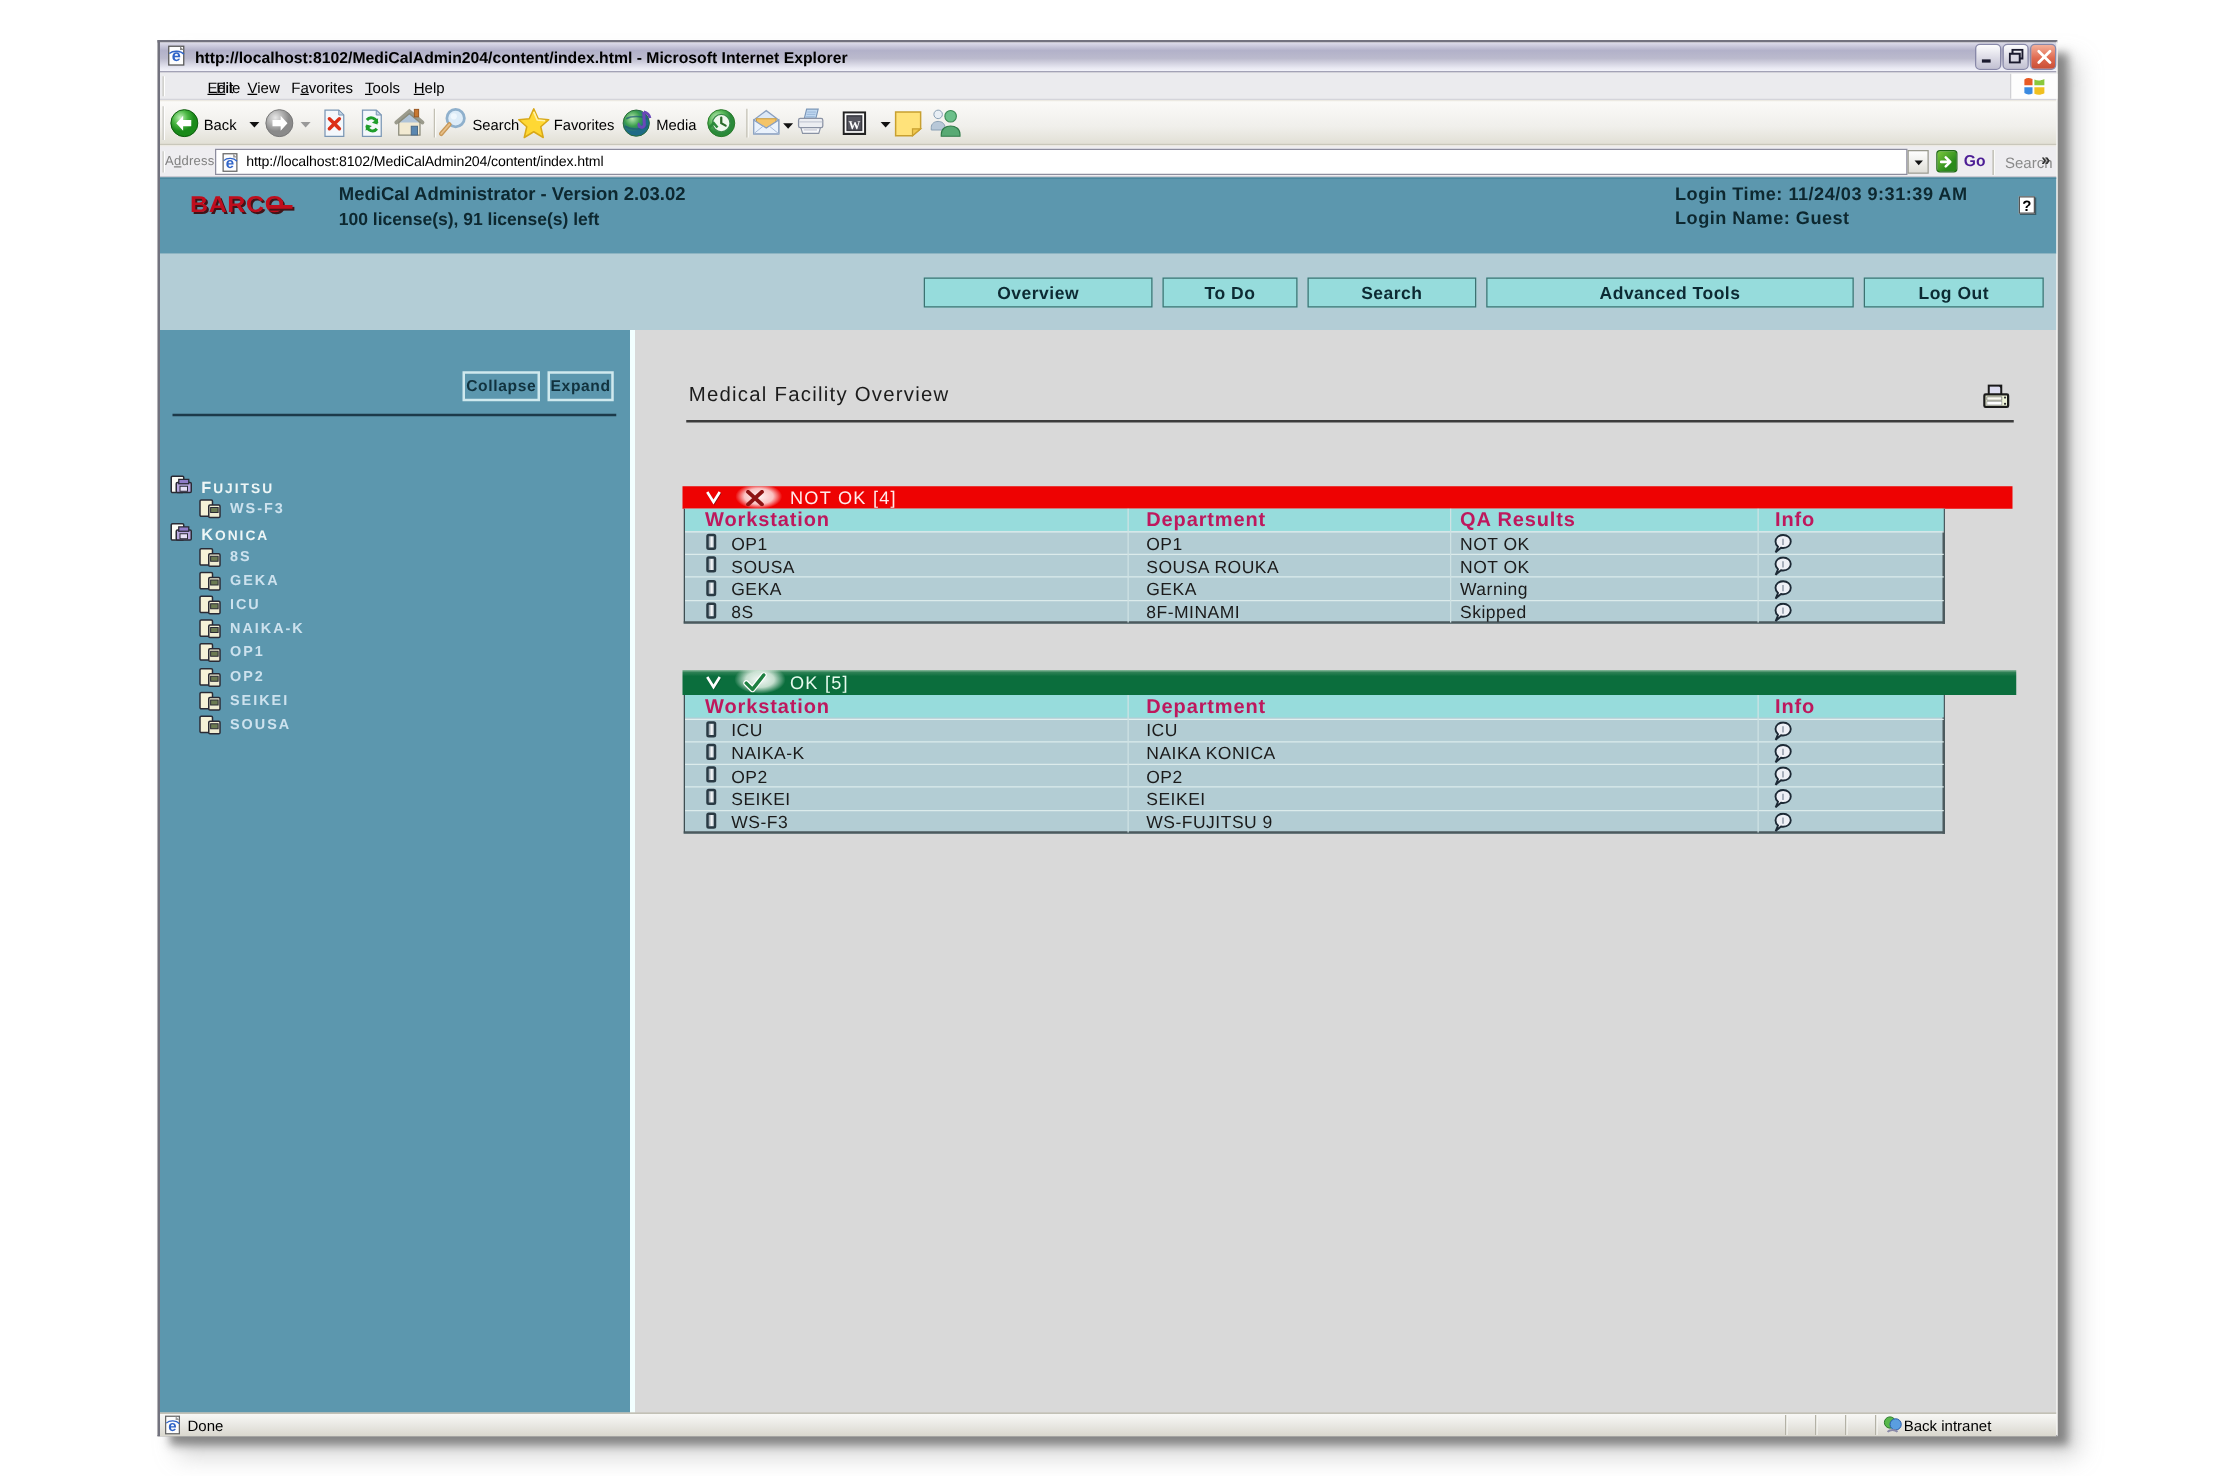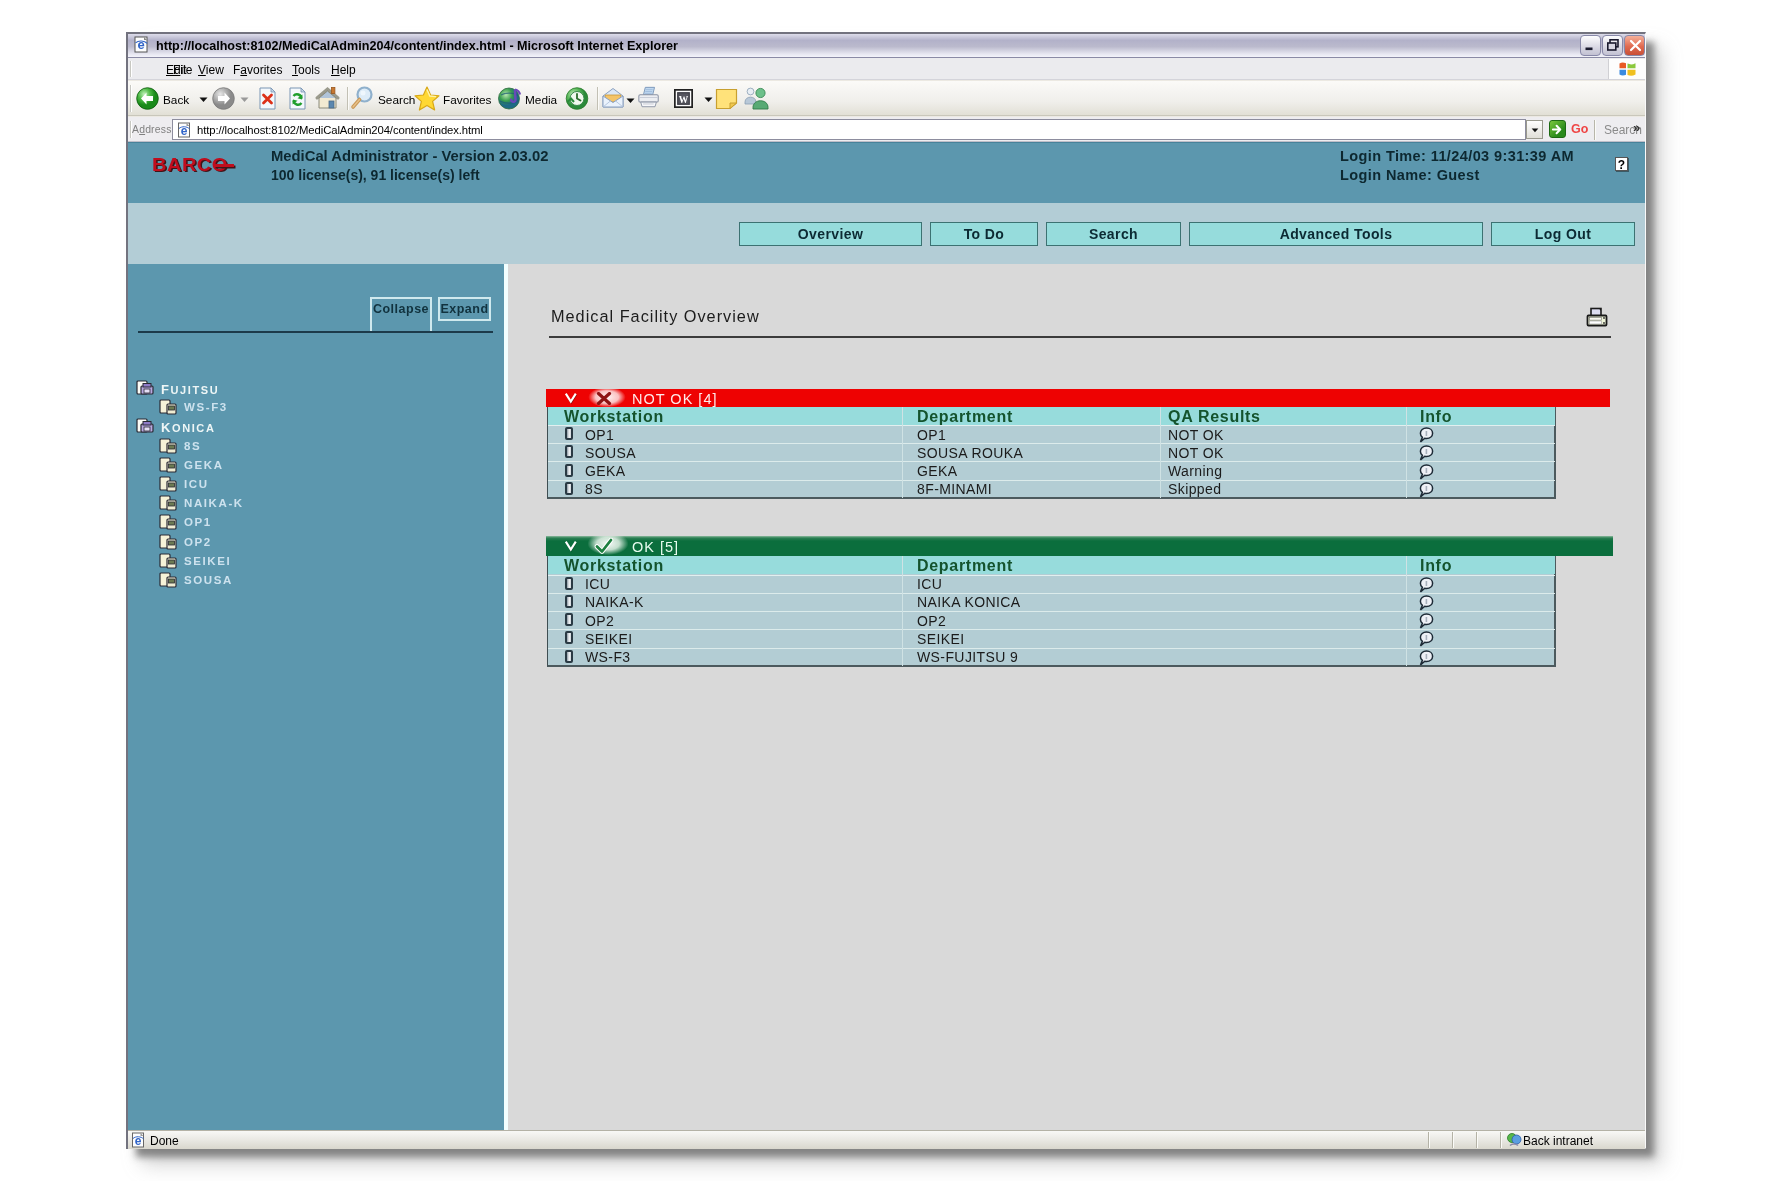"Go" div.t { color: #ef4444 -> #4c1d95 }
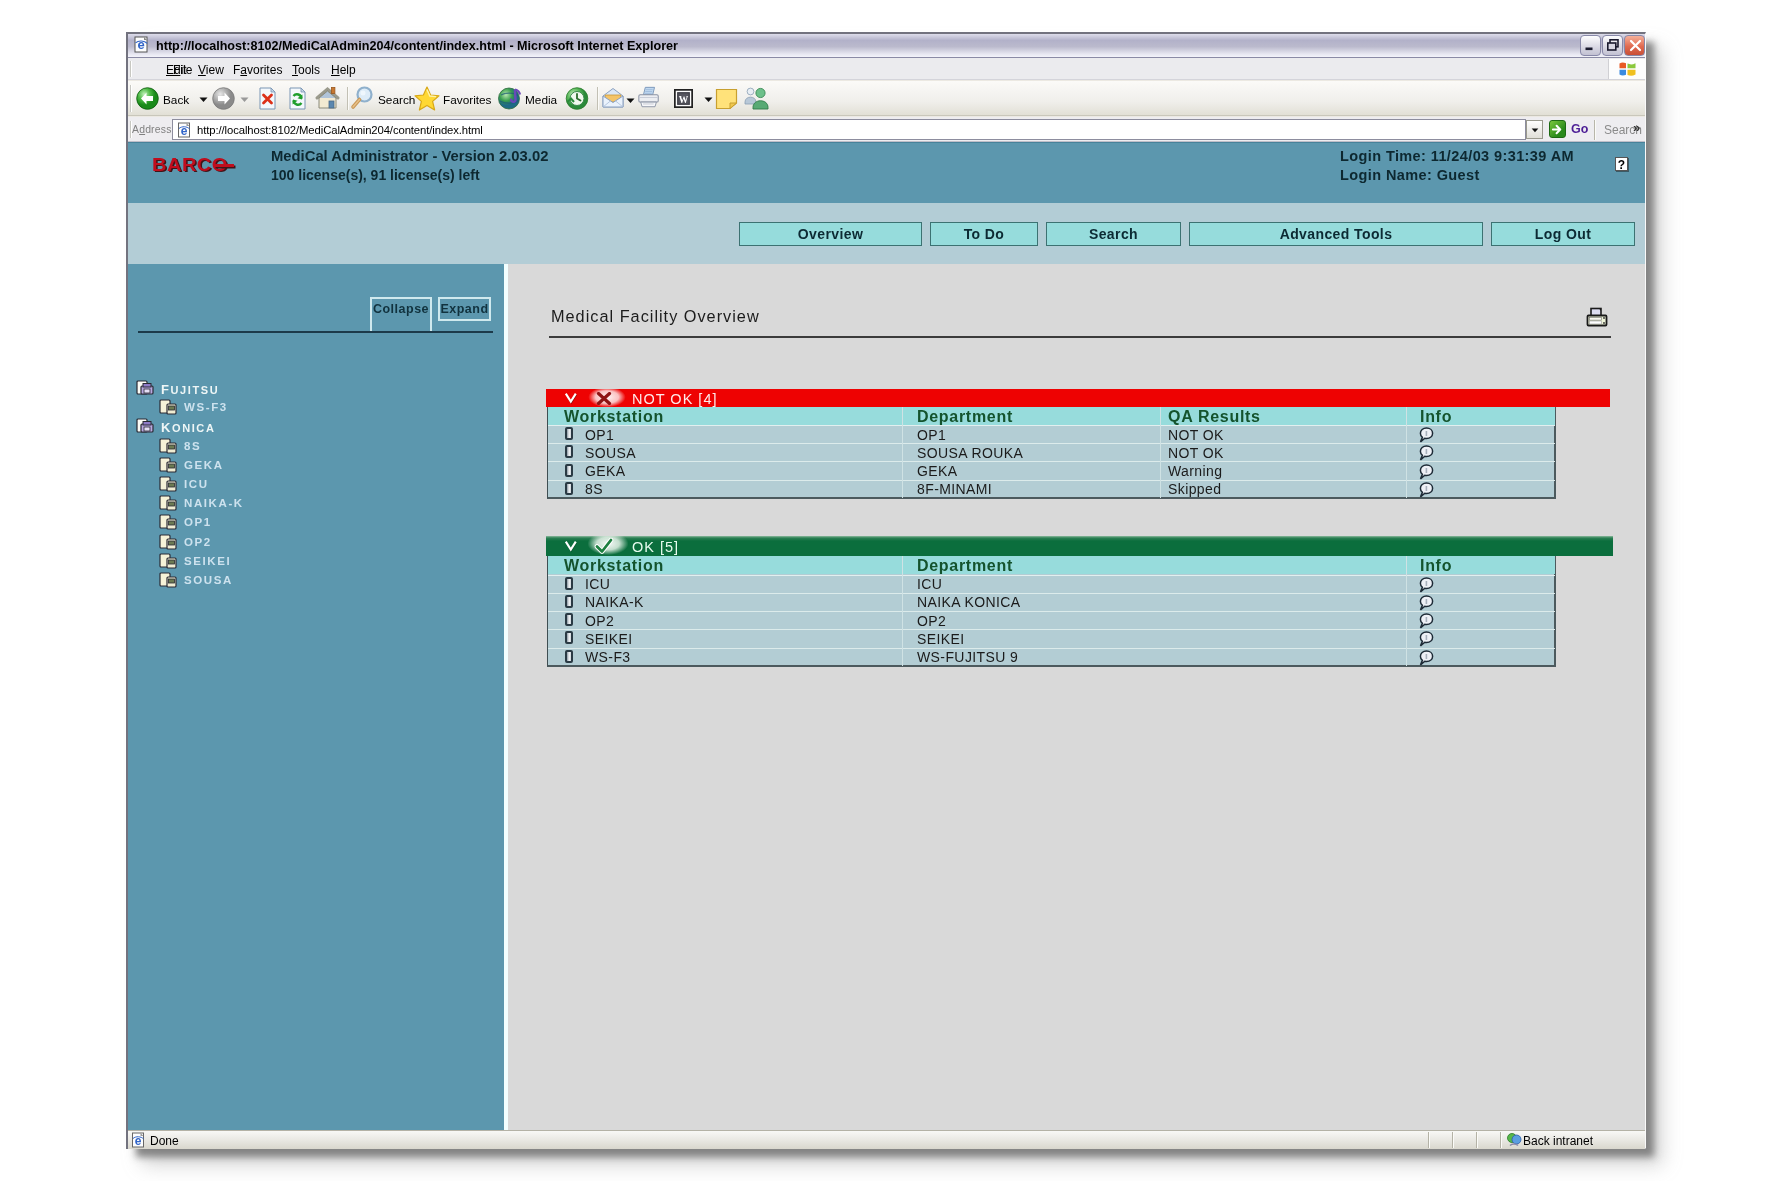"Collapse" div.t { height: 36px -> 24px }
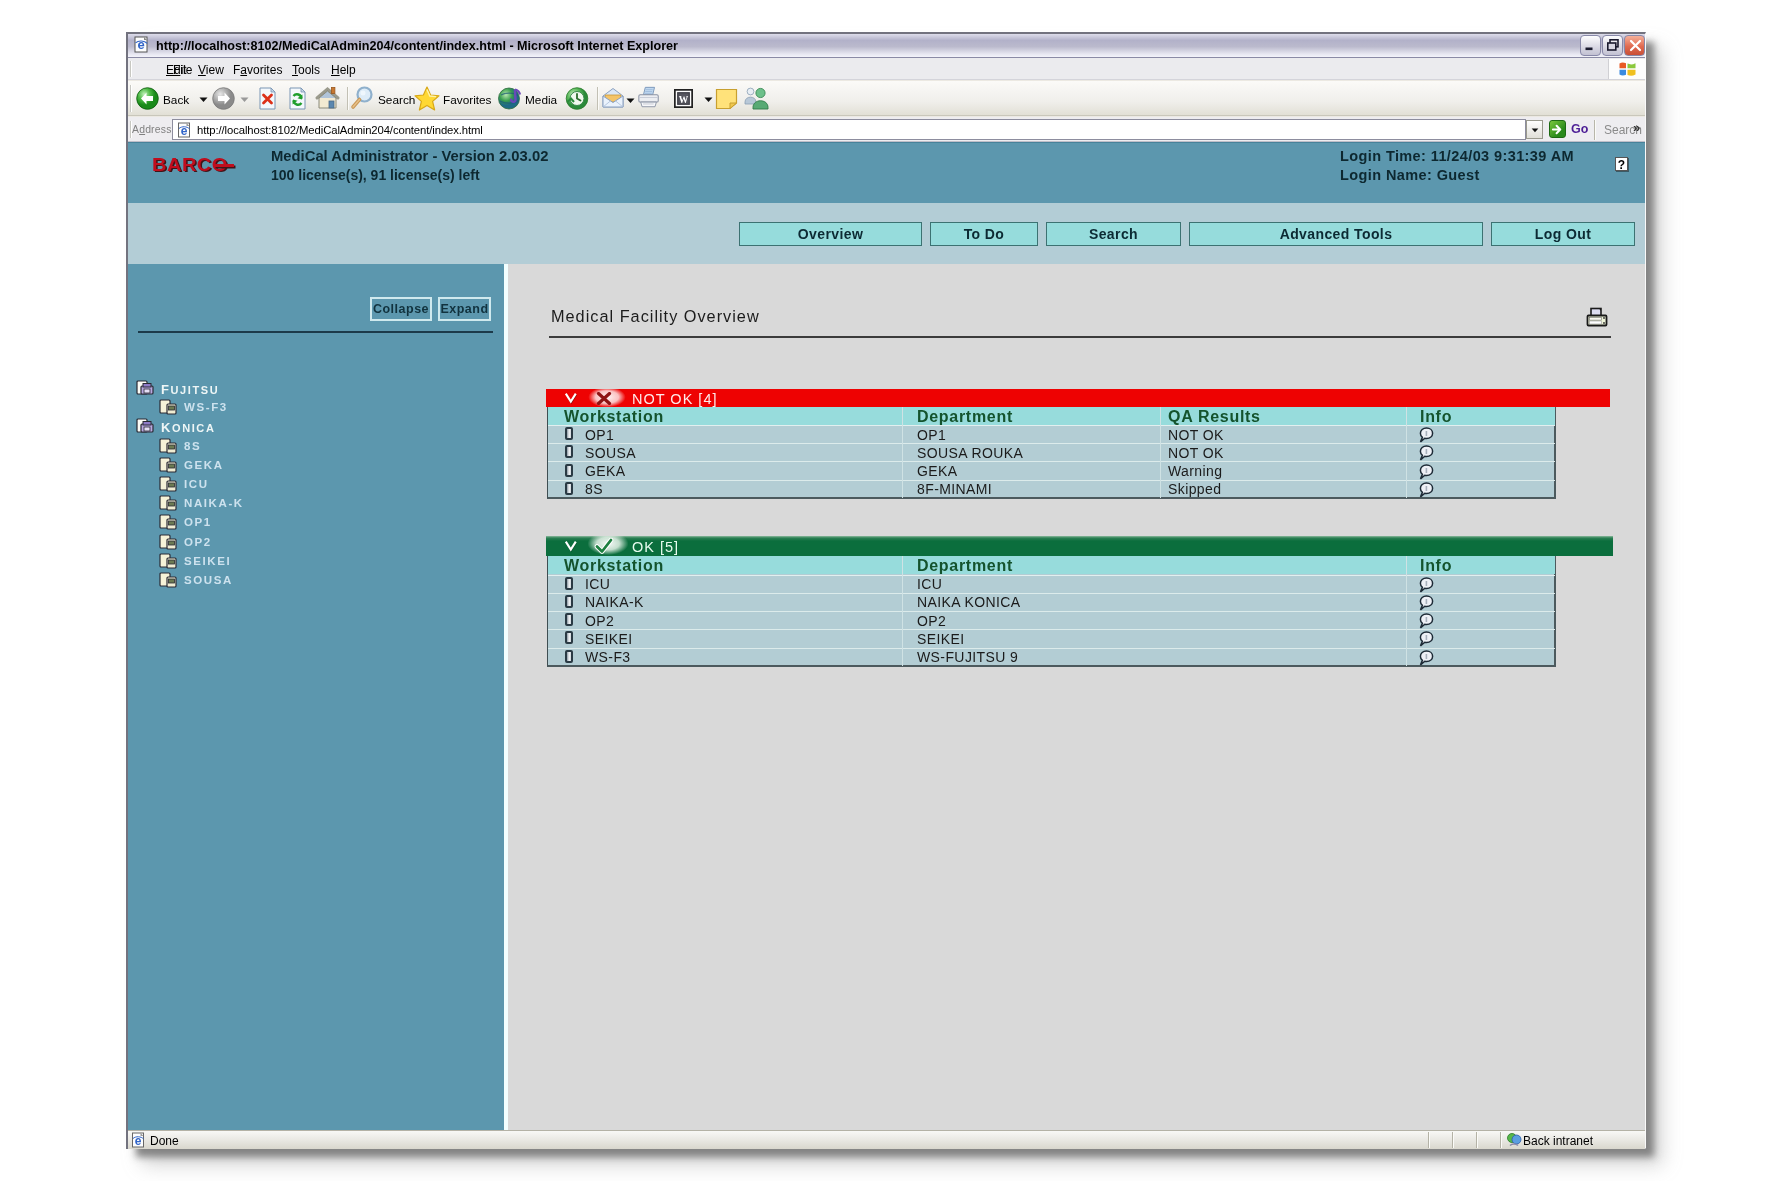"Workstation" .hdr { color: #14532d -> #be185d }
